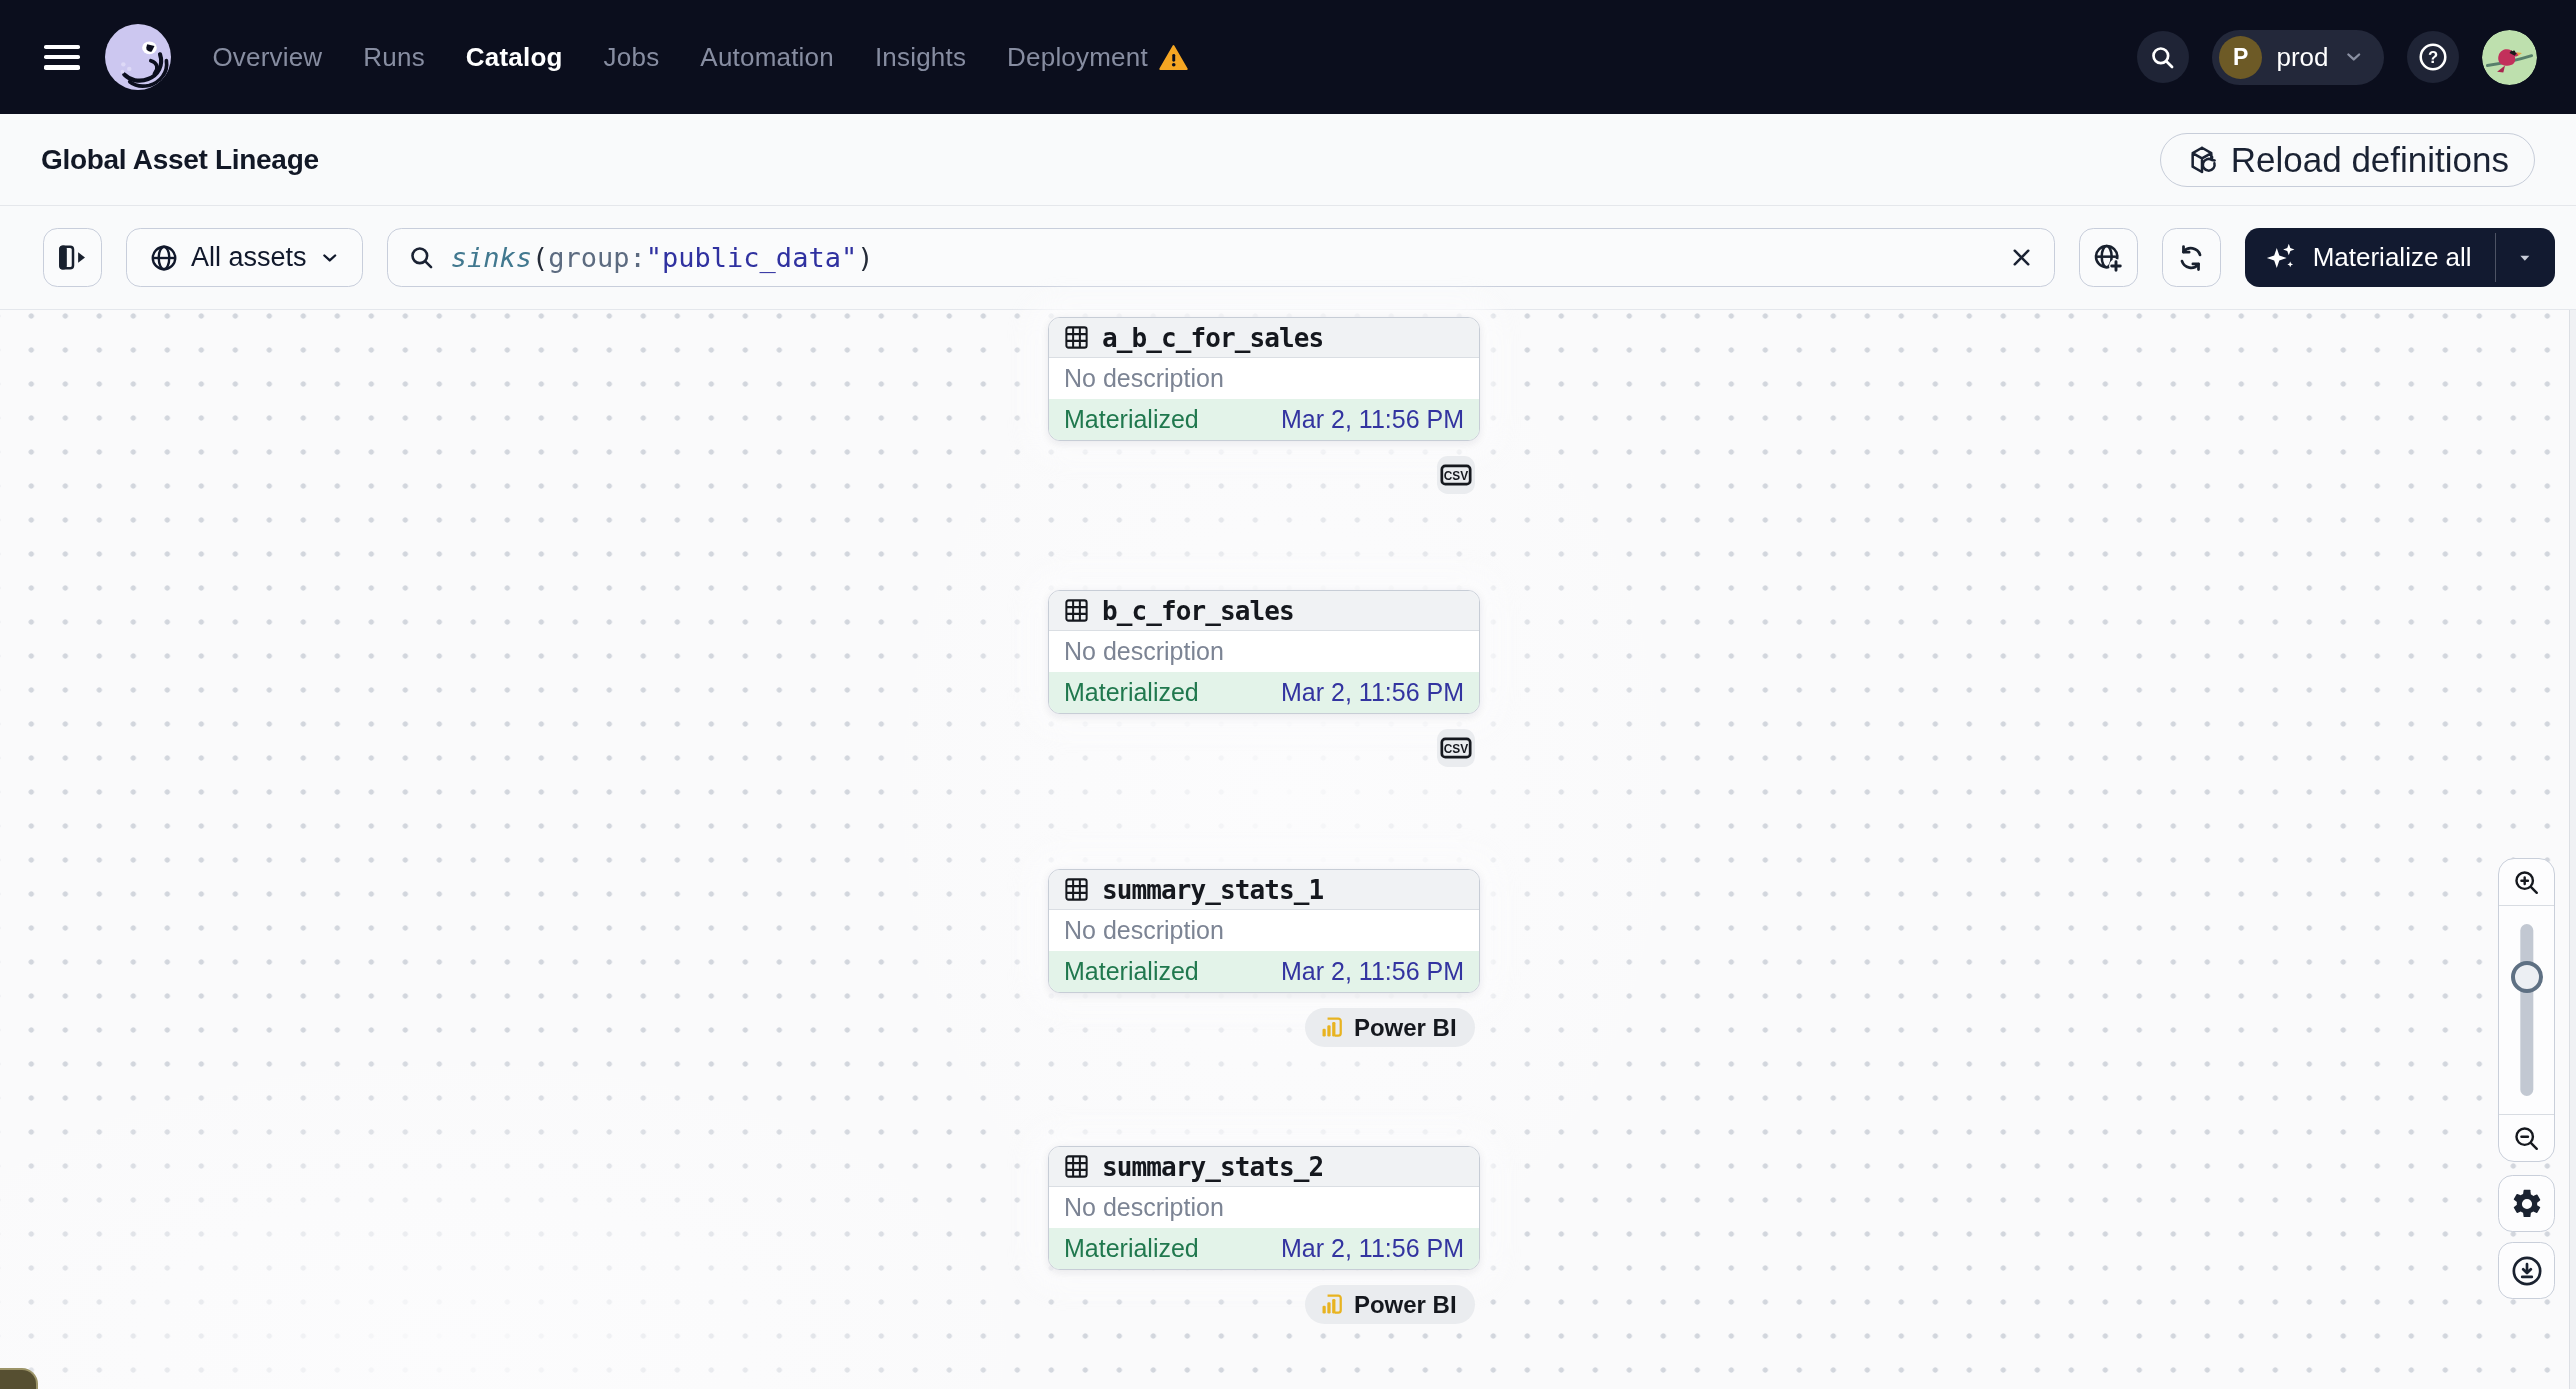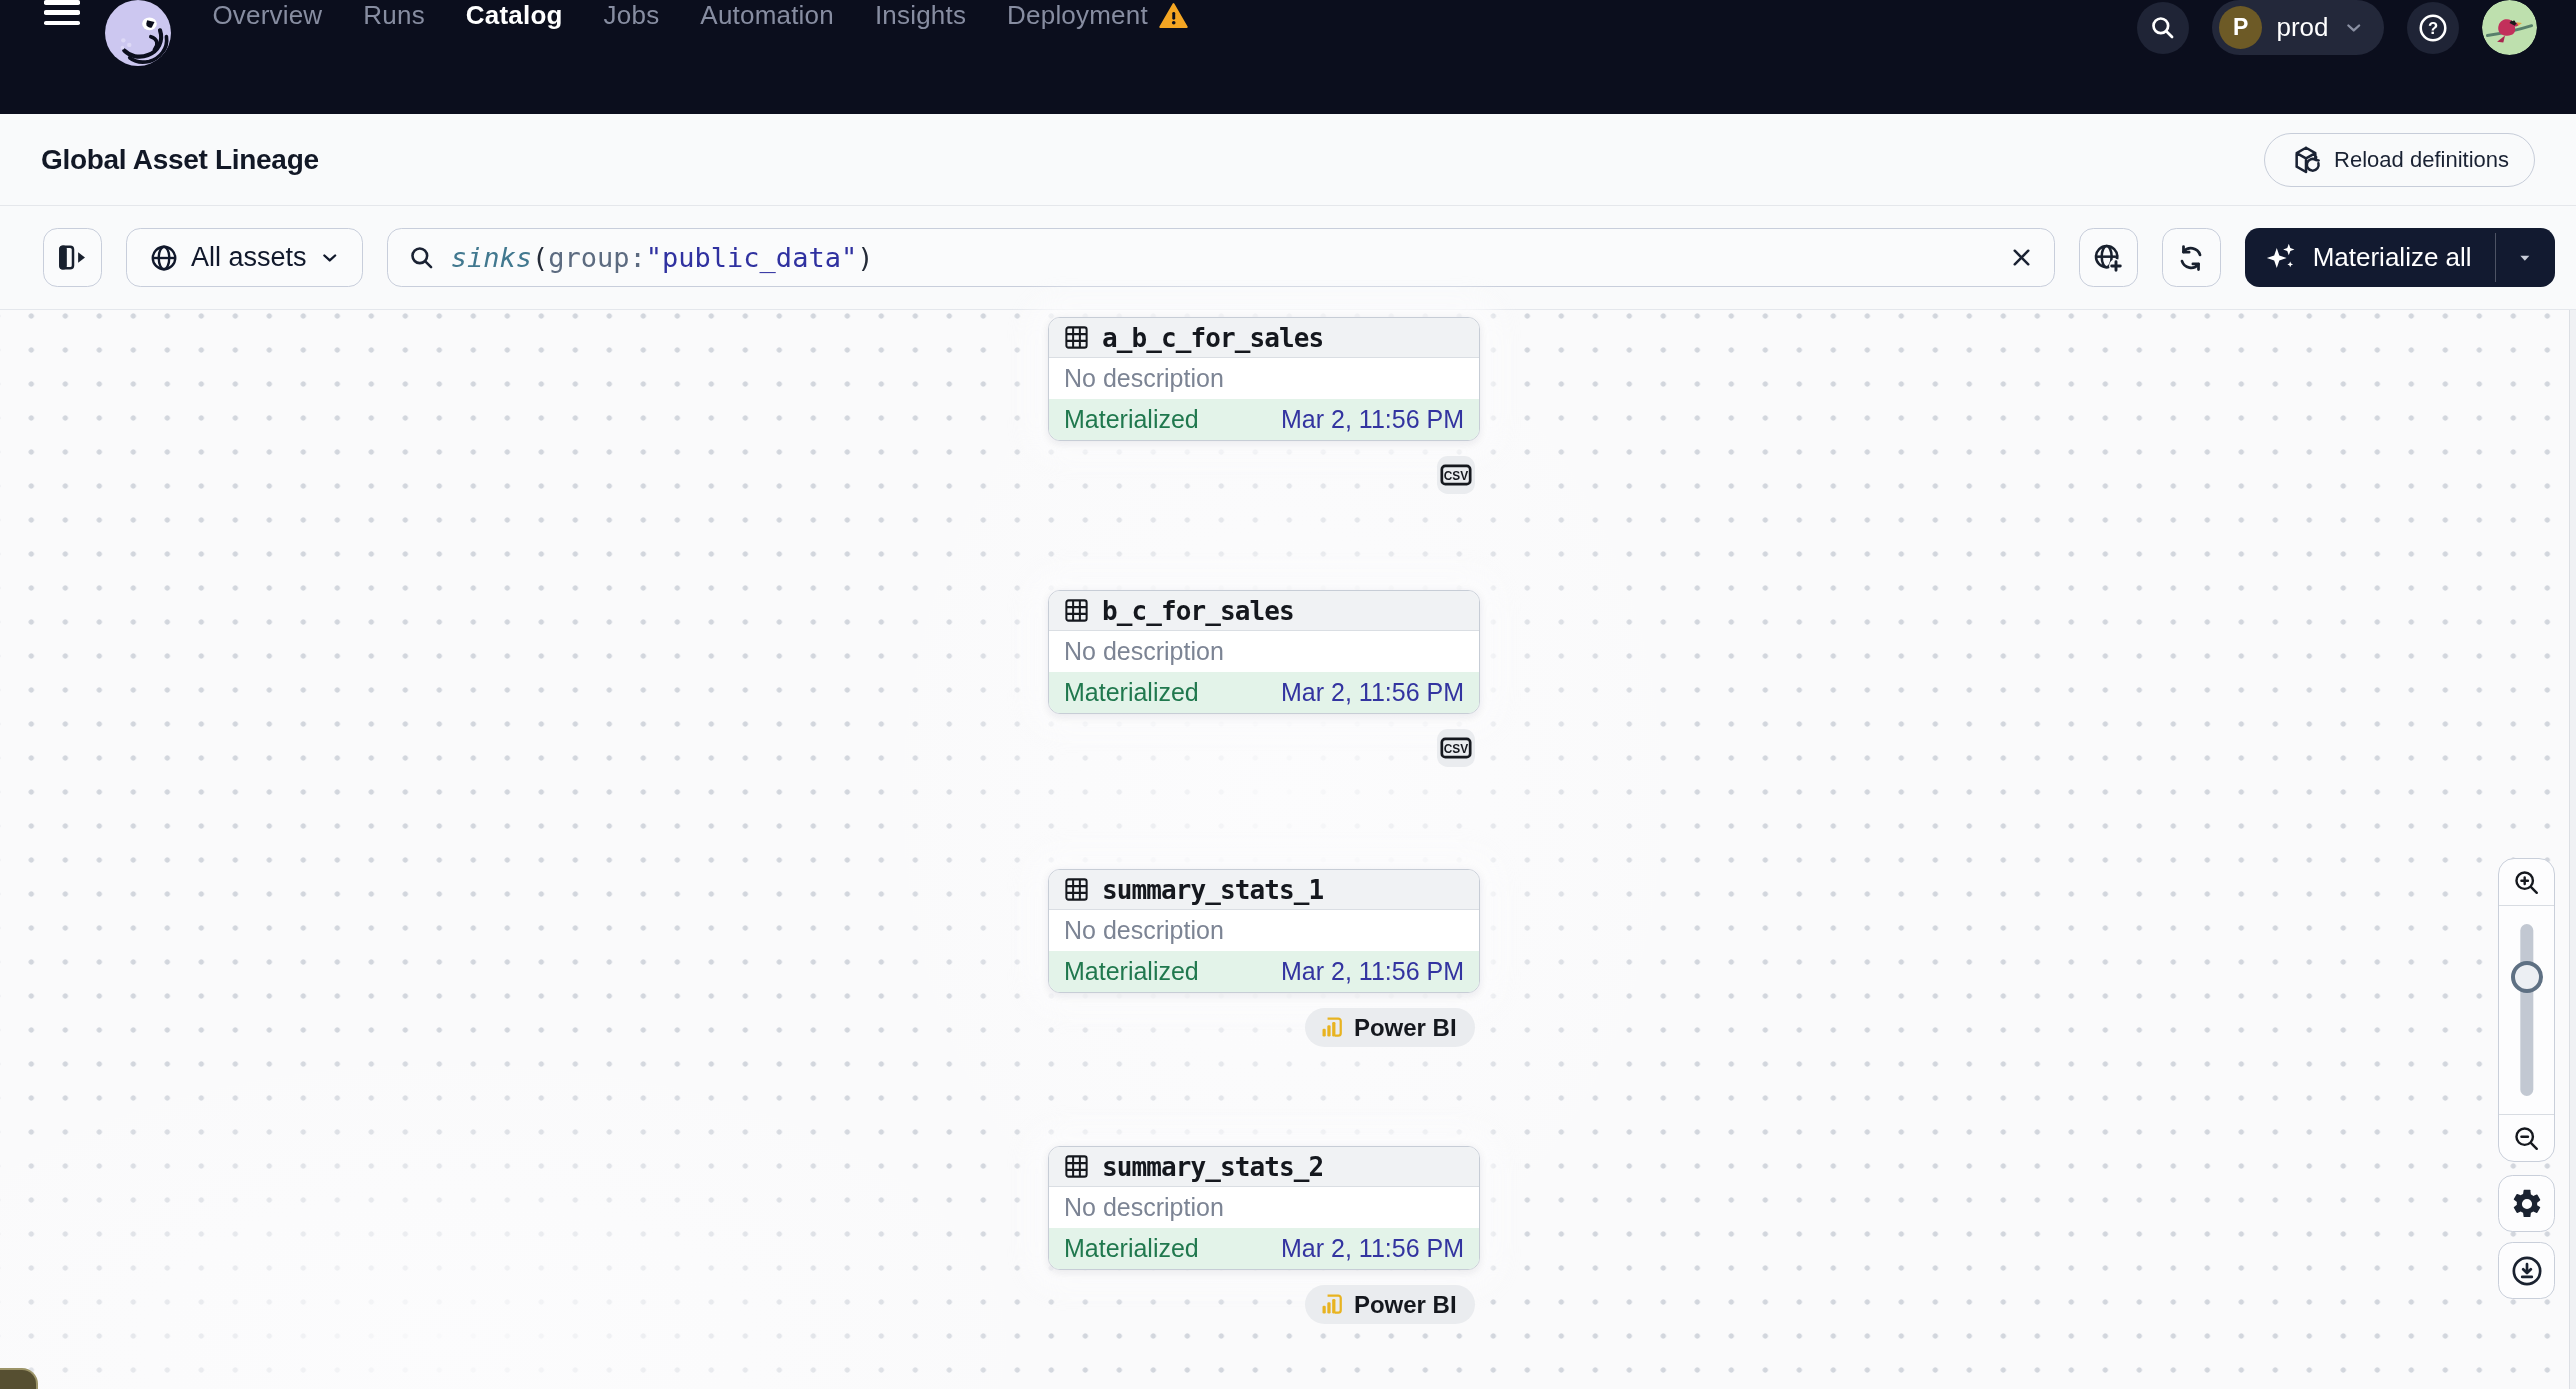"Overview" .topnav { align-items: flex-start -> center }
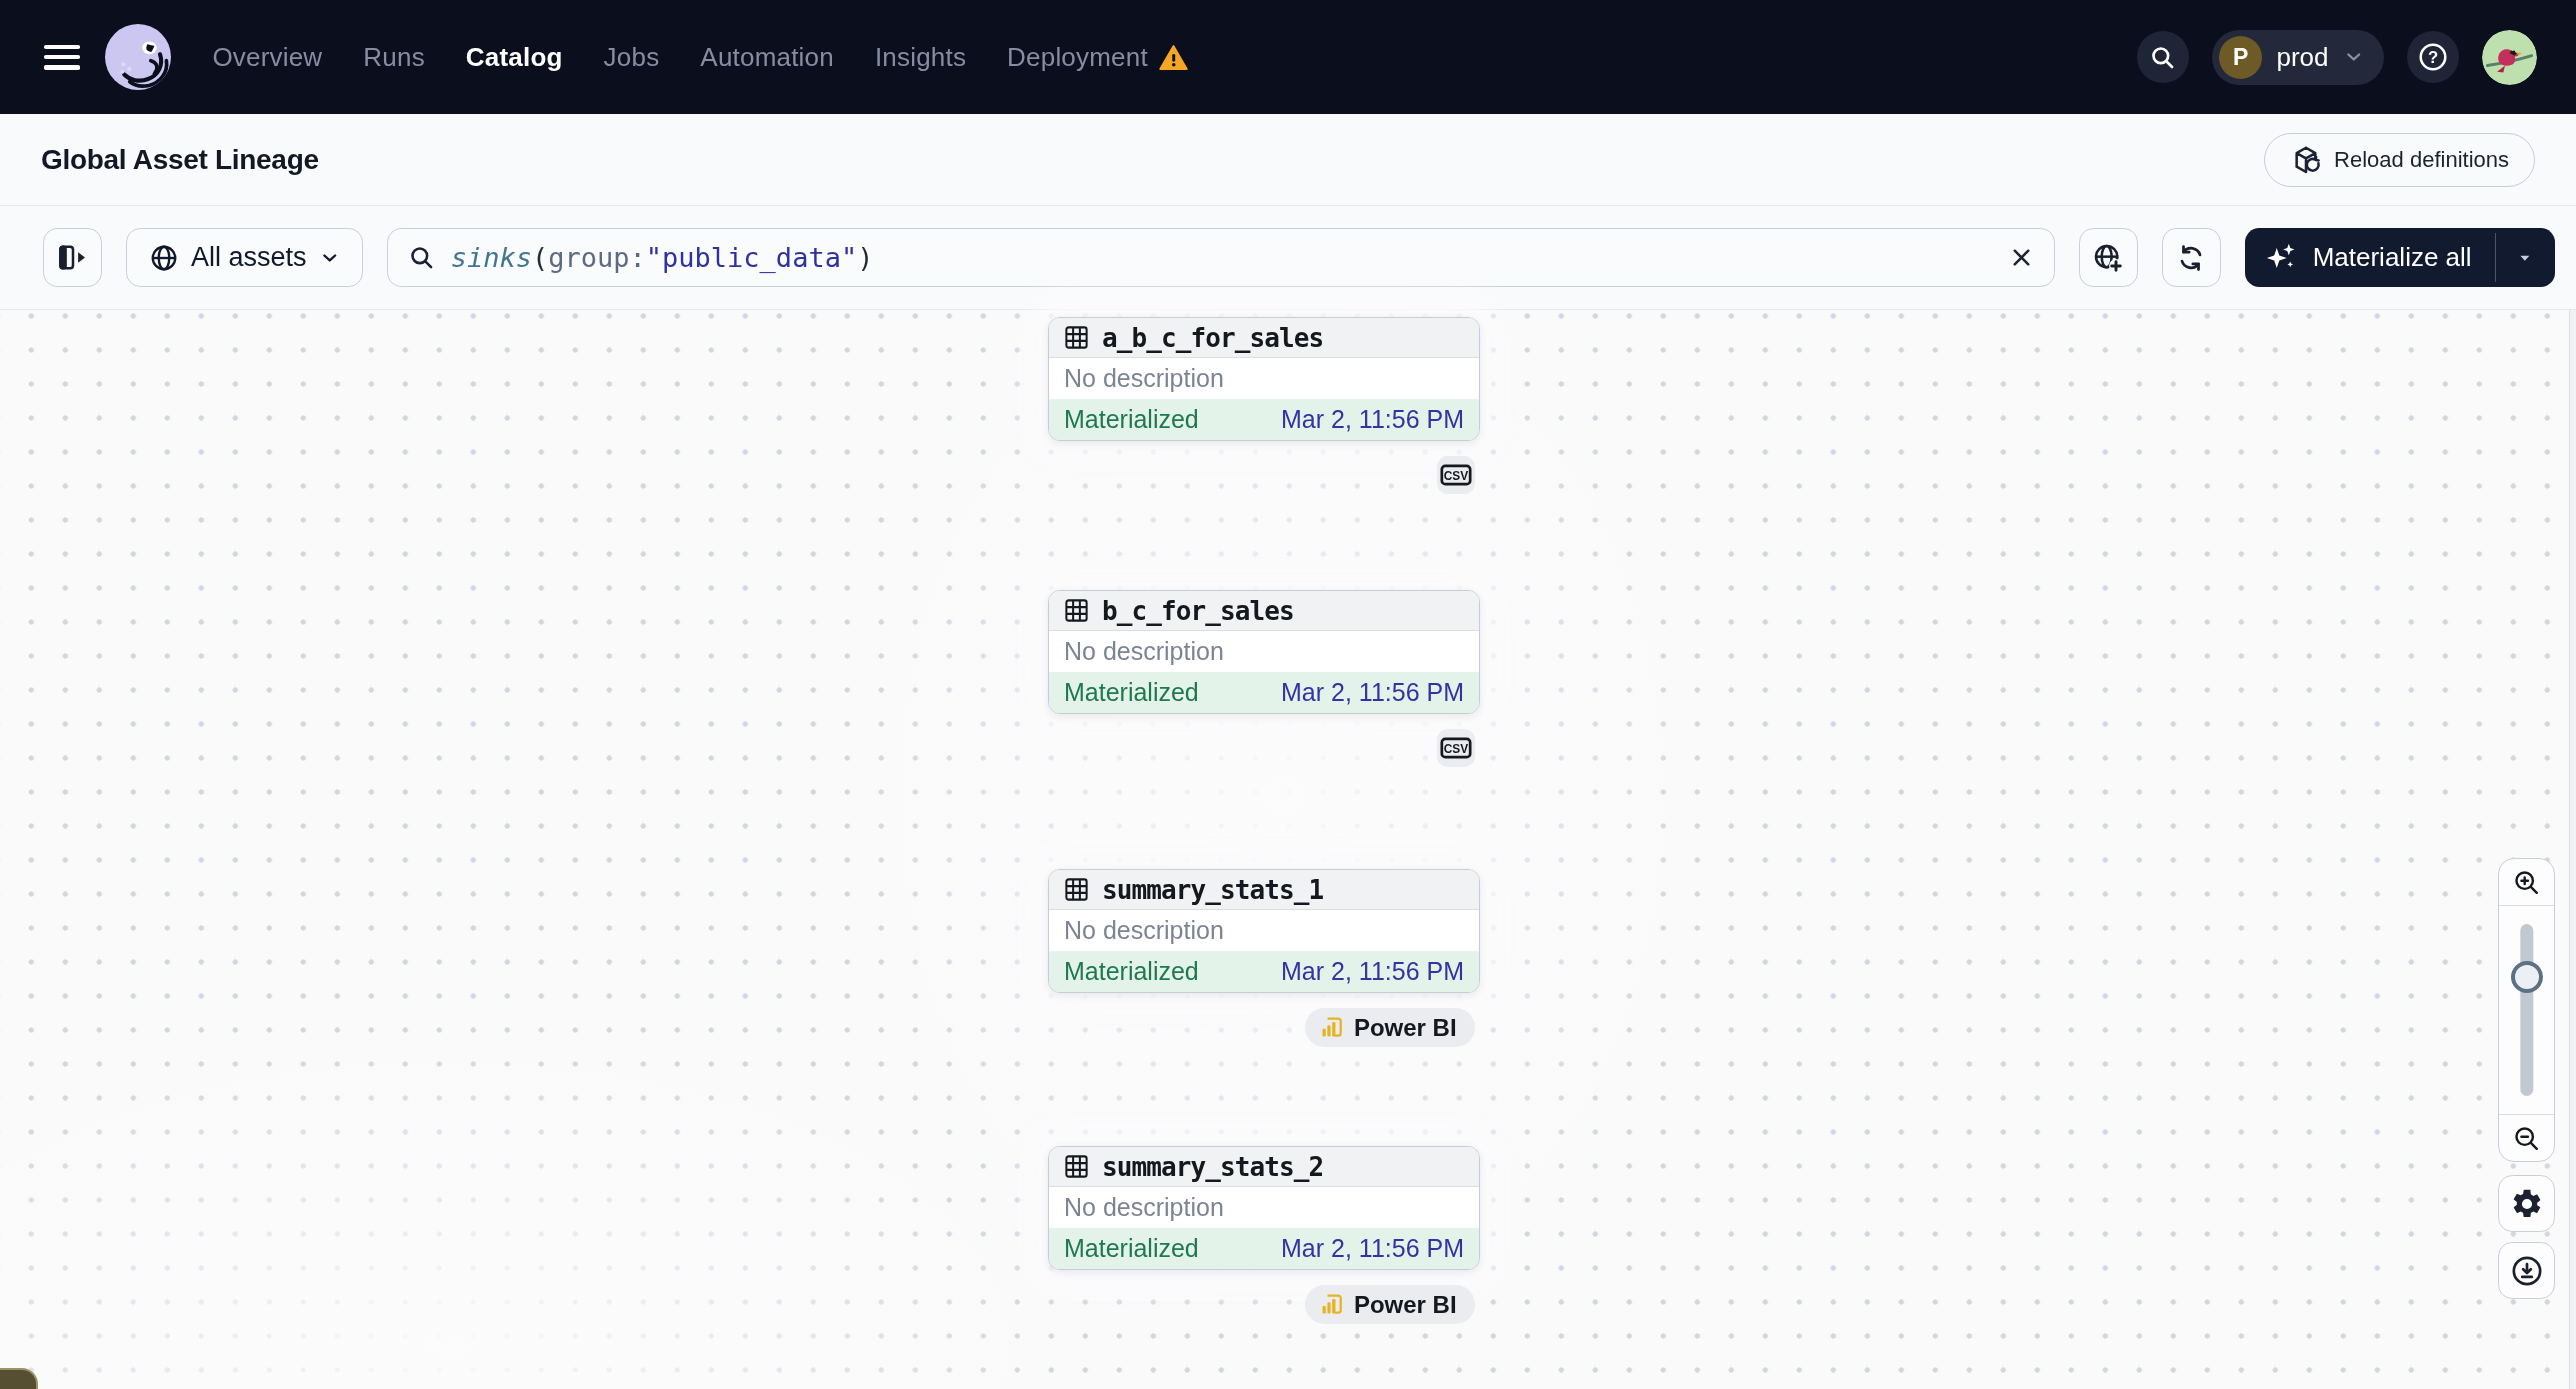"Reload definitions" .reload-btn { font-size: 22px -> 35px }
